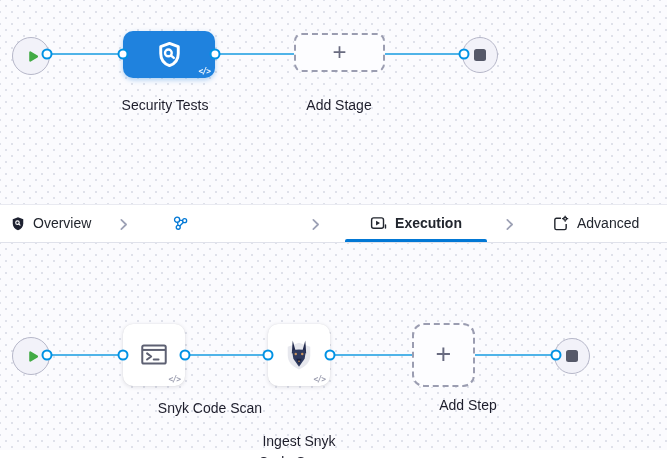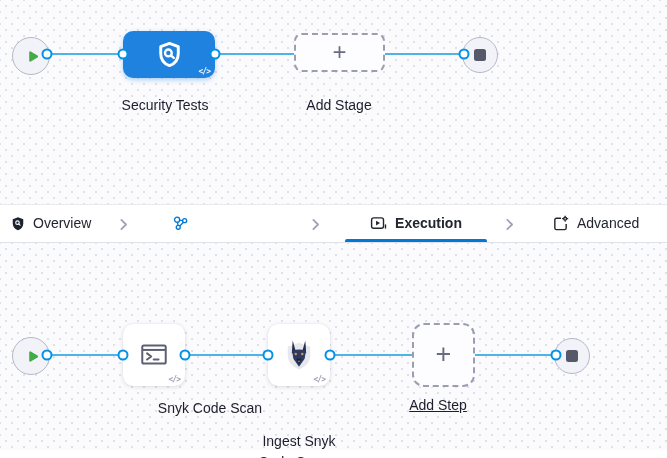"Add Step" div.node-label { left: 438px -> 468px; text-decoration: underline -> none }
